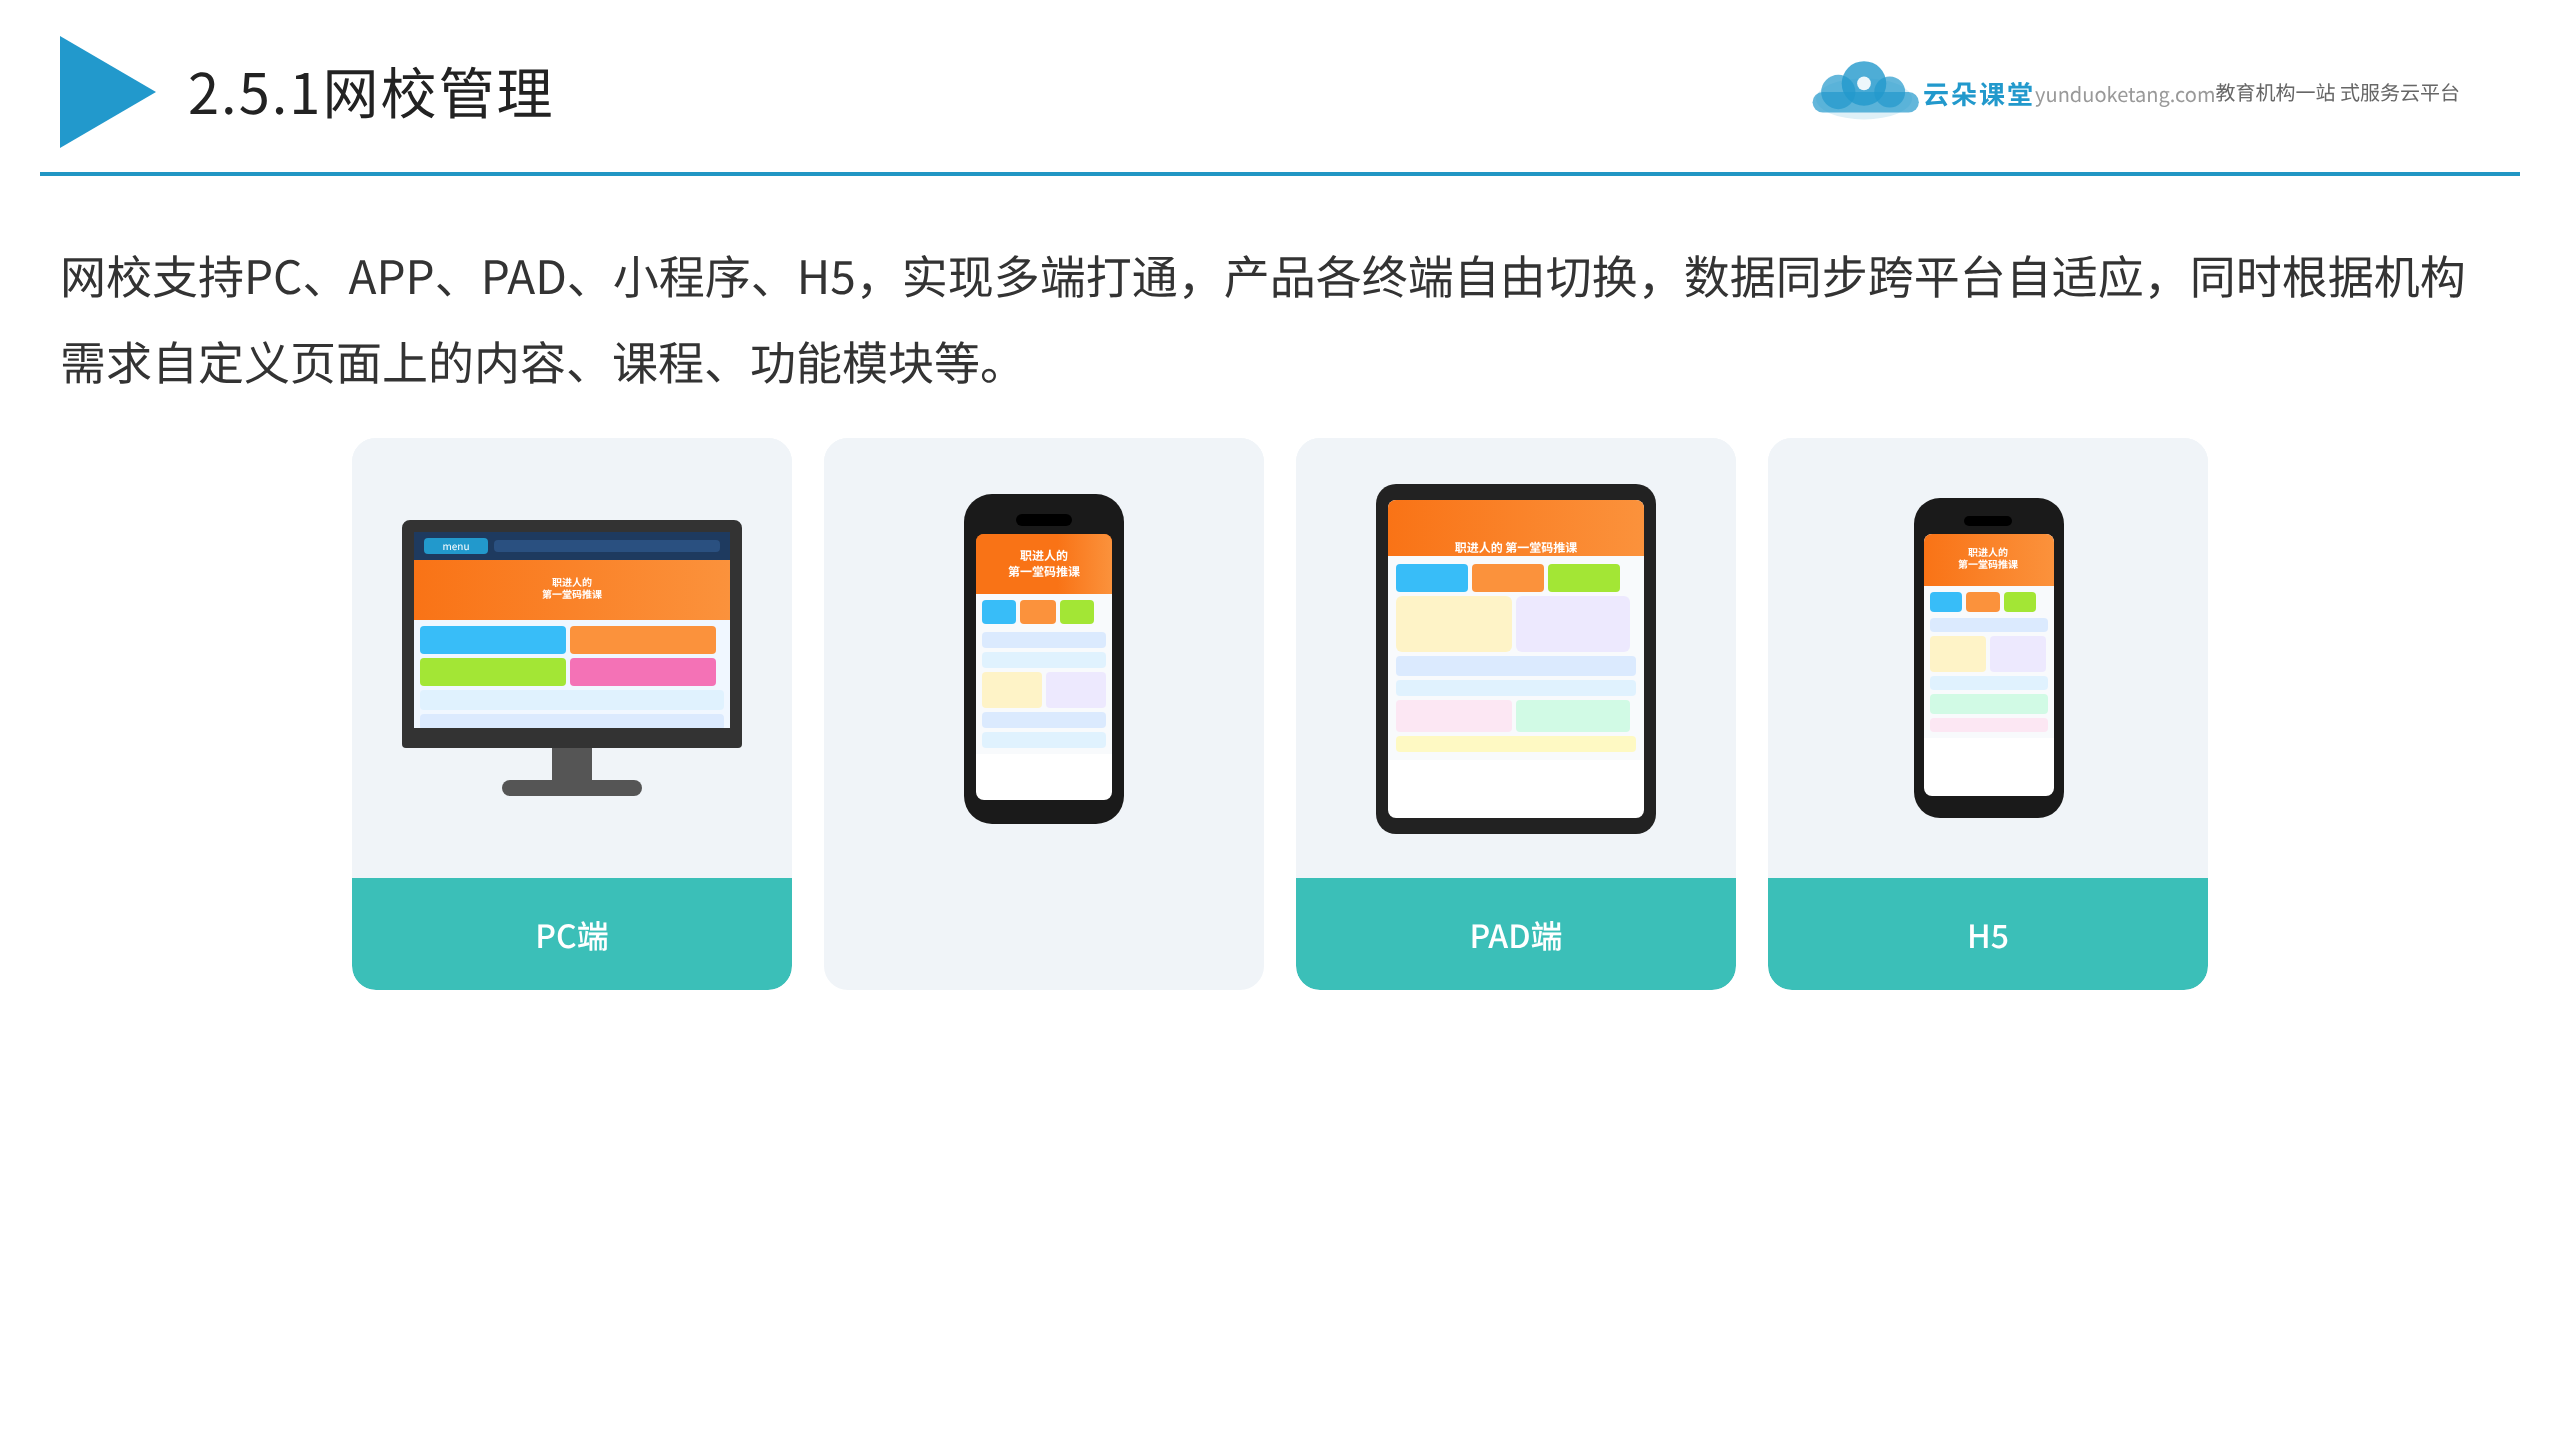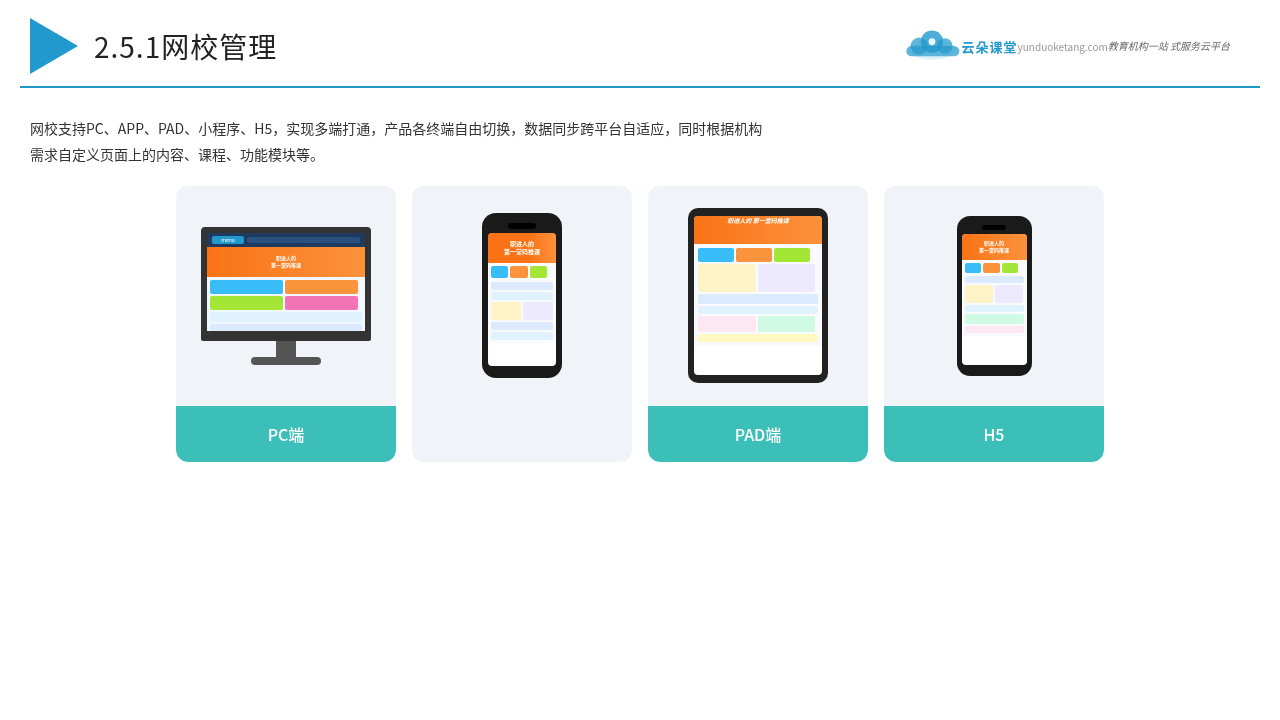"教育机构一站 式服务云平台" .cloud-tagline { font-style: italic -> none }
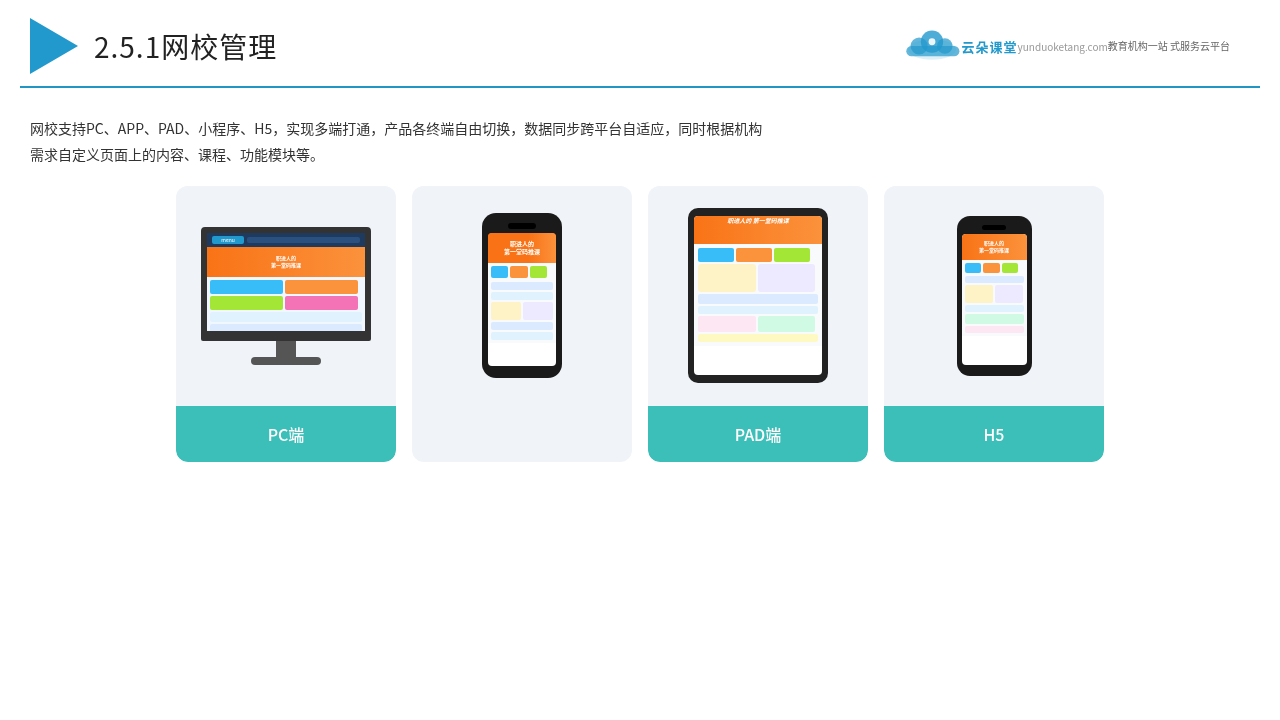"网校支持PC、APP、PAD、小程序、H5，实现多端打通，产品各终端自由切换，数" .description { font-size: 14px -> 23px }
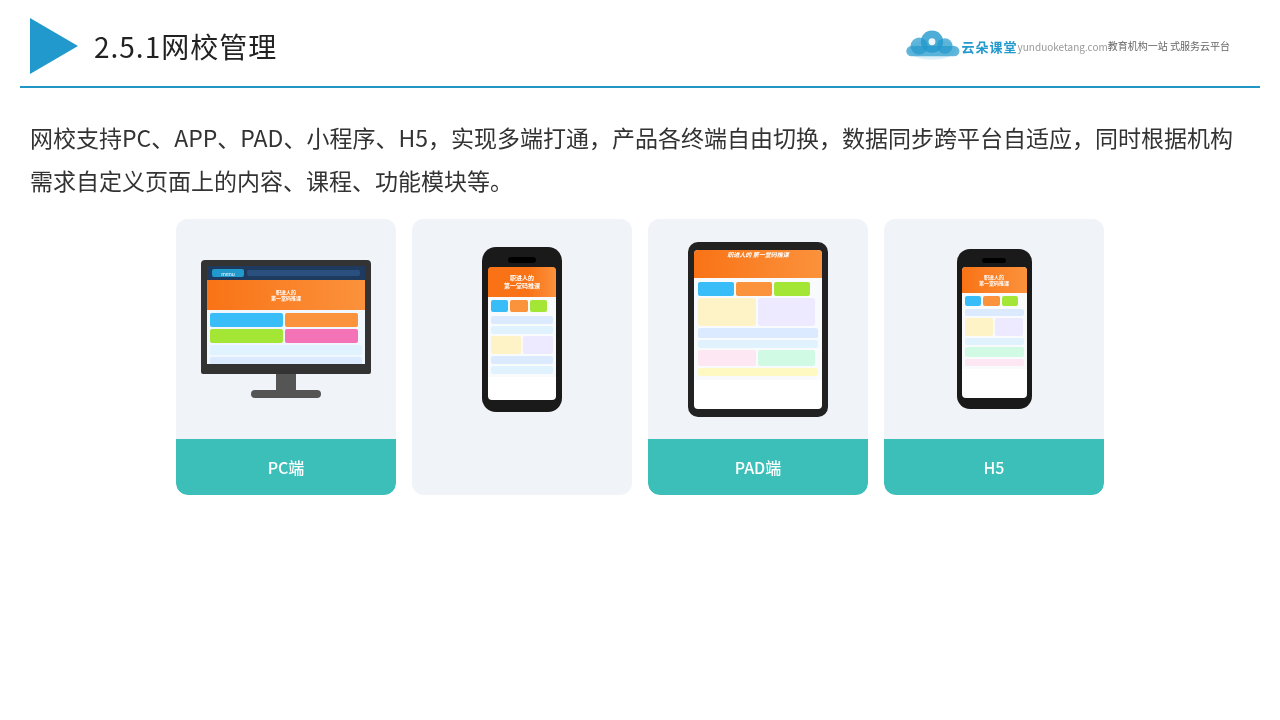"职进人的 第一堂码推课" div.tablet-screen-top { align-items: flex-start -> flex-end; font-style: italic -> none }
